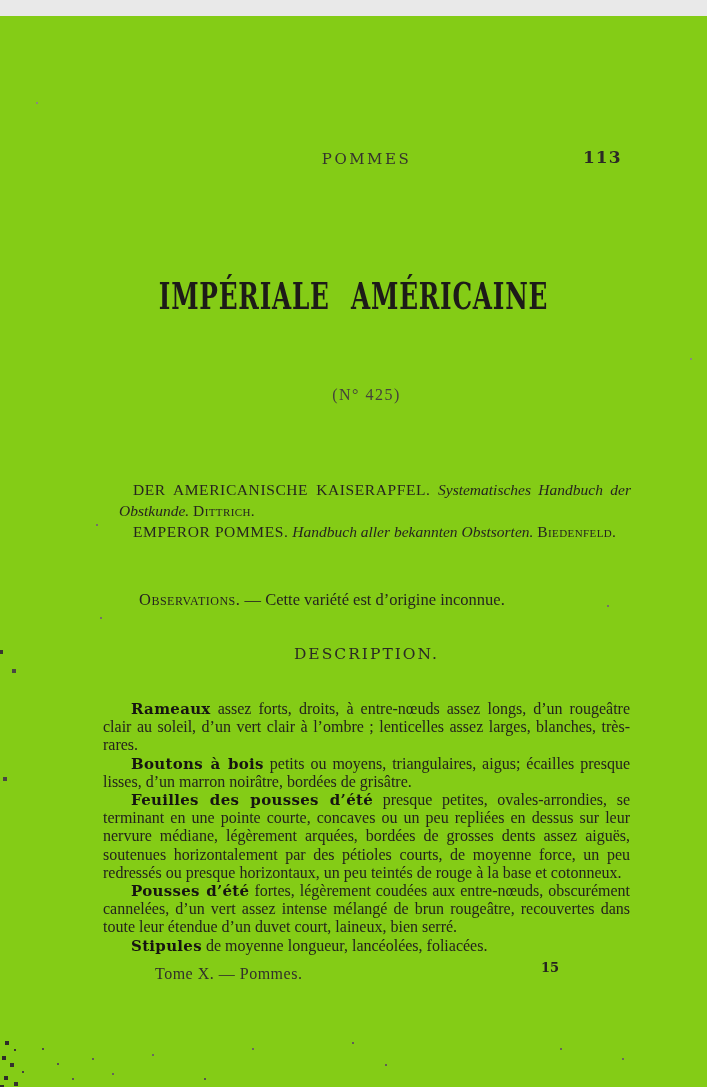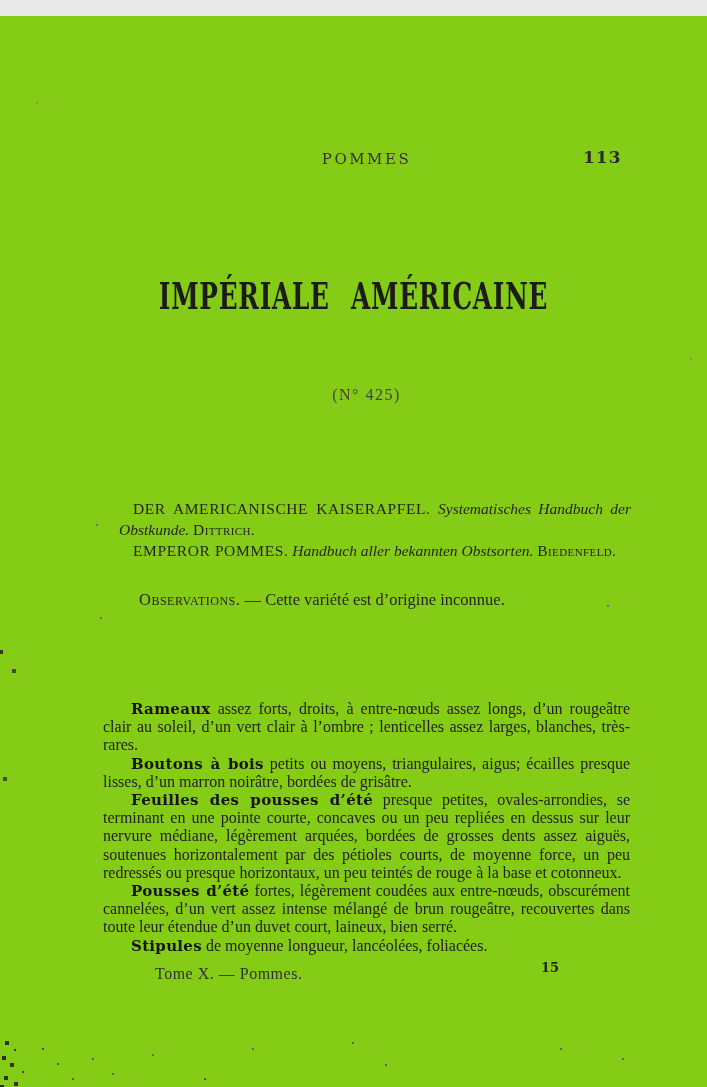"DER AMERICANISCHE KAISERAPFEL." .refs { top: 482px -> 463px }
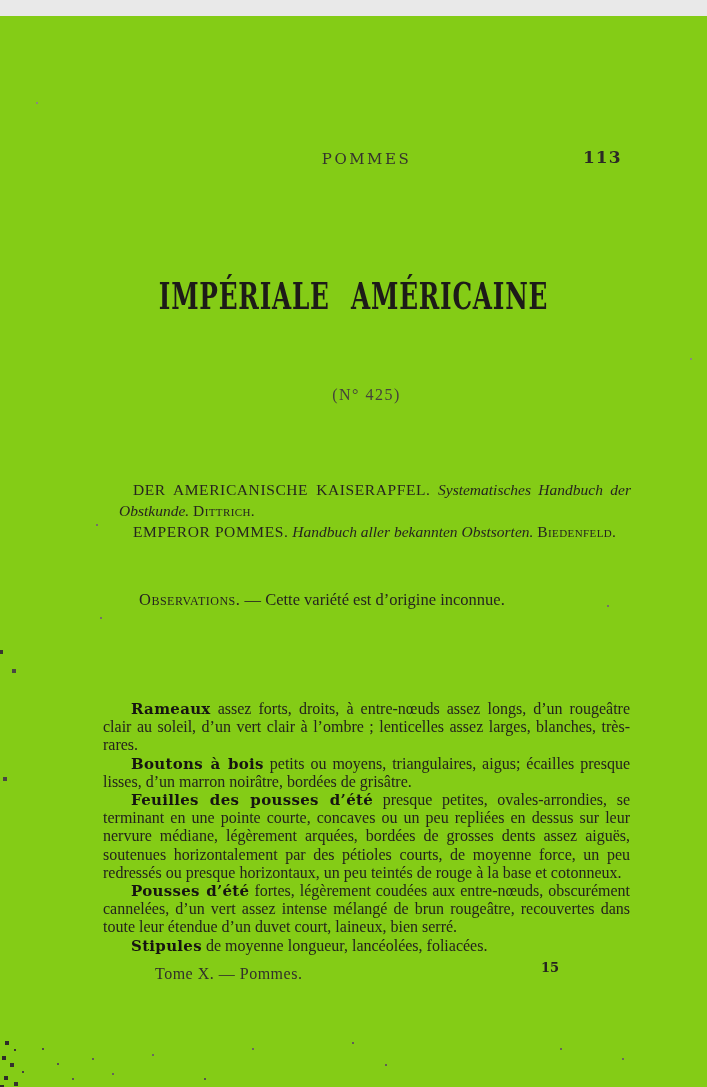"DESCRIPTION." div.section-heading { html: none -> <div>DESCRIPTION.</div> }
